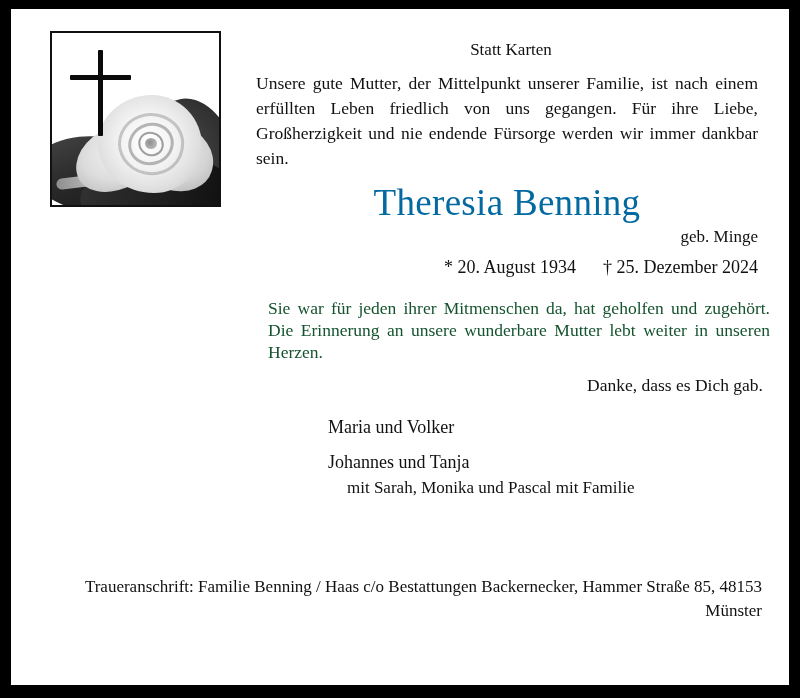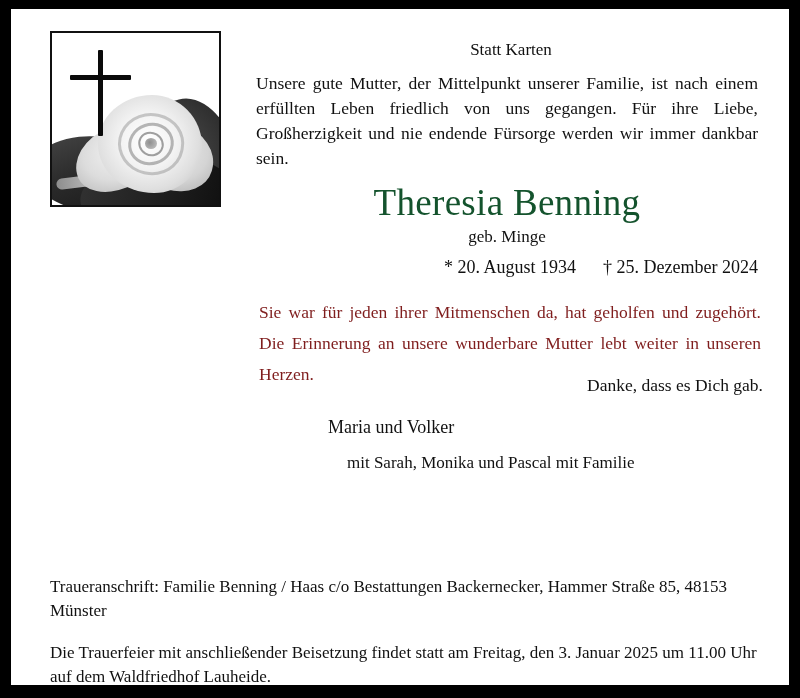"Theresia Benning" #name { color: #14532d -> #0369a1 }
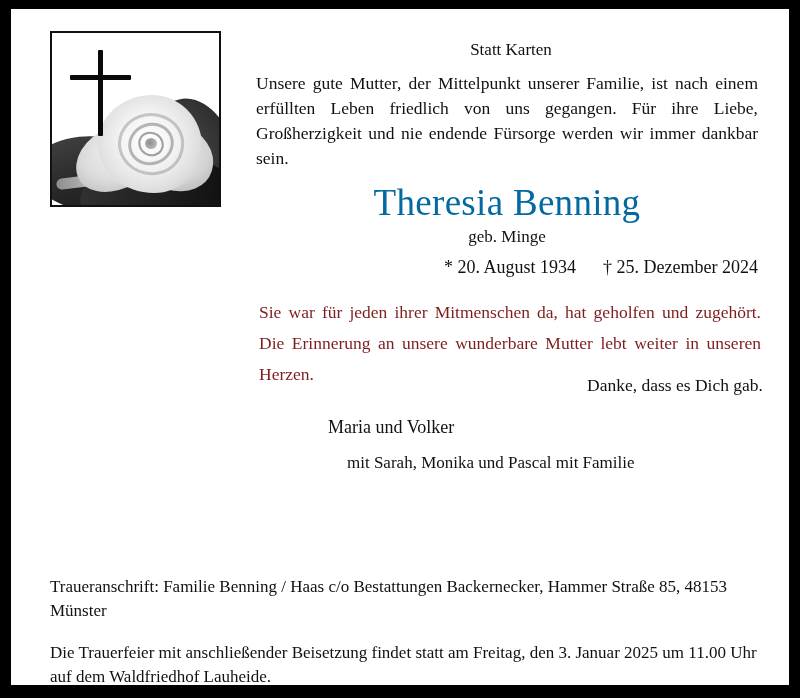"geb. Minge" #maiden { text-align: center -> right }
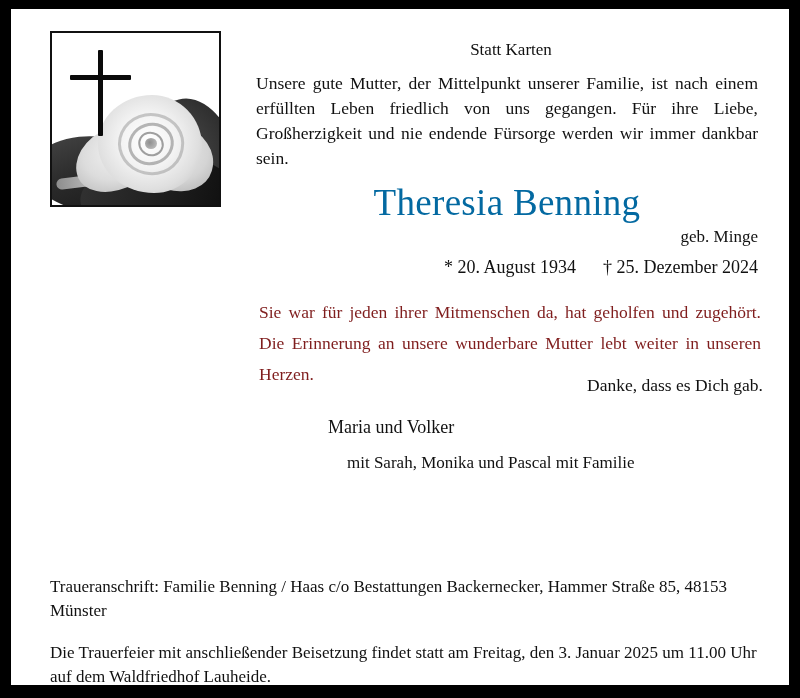"Sie war für jeden ihrer" #tribute { color: #7f1d1d -> #14532d; left: 248px -> 257px; line-height: 31px -> 22px }
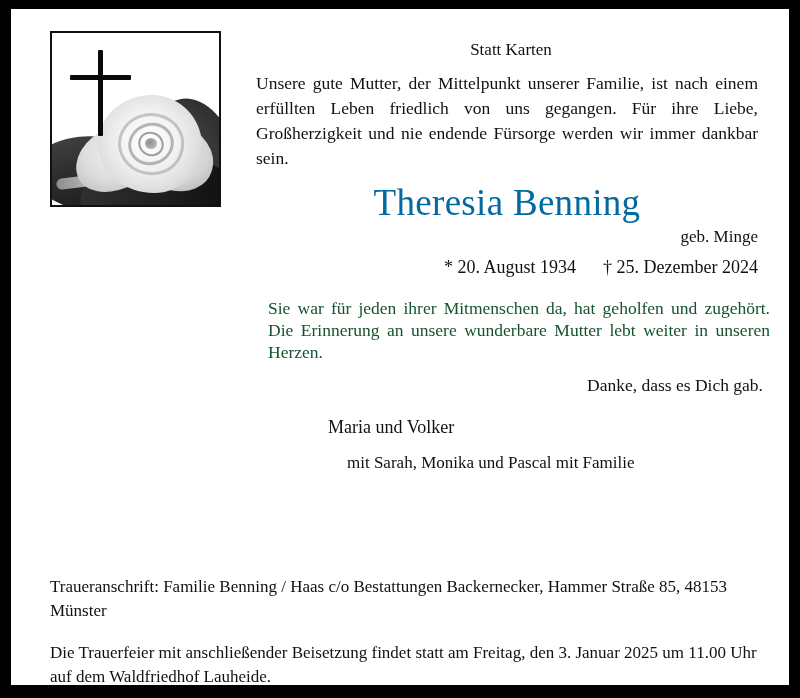"Johannes und Tanja" span { html: none -> <span>Johannes und Tanja</span> }
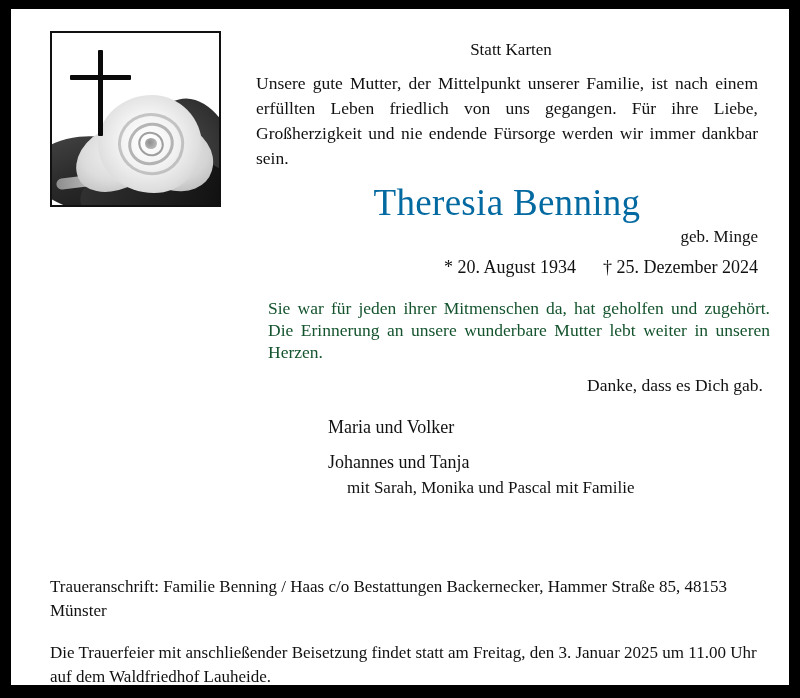"Traueranschrift: Familie Benning / Haas" #footer .blk { text-align: none -> right }
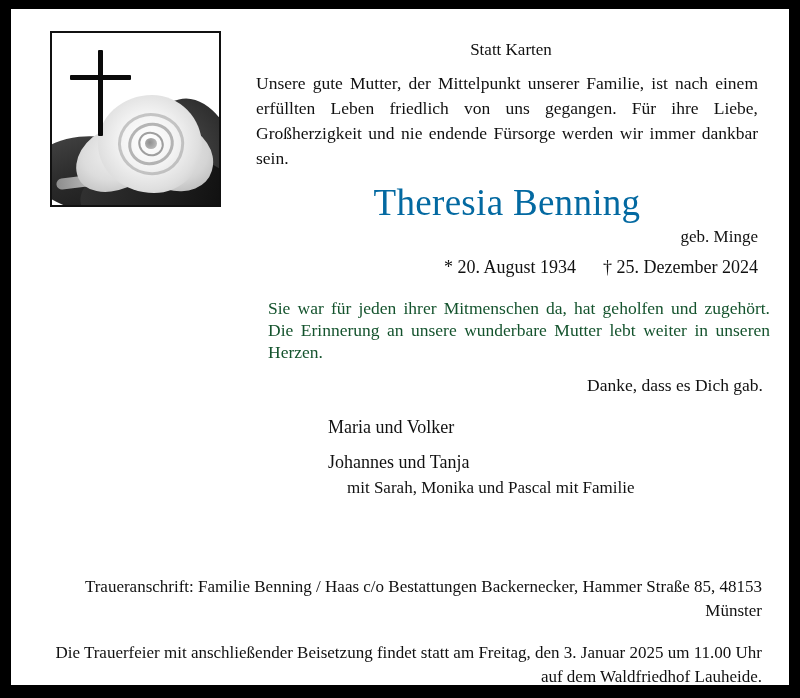"Die Trauerfeier mit anschließender" div.blk { html: <div>Die Trauerfeier mit anschließender Beisetzung findet statt am Freitag, den 3. Januar 2025 um 11.00 Uhr auf dem Waldfriedhof Lauheide.</div> -> none }
